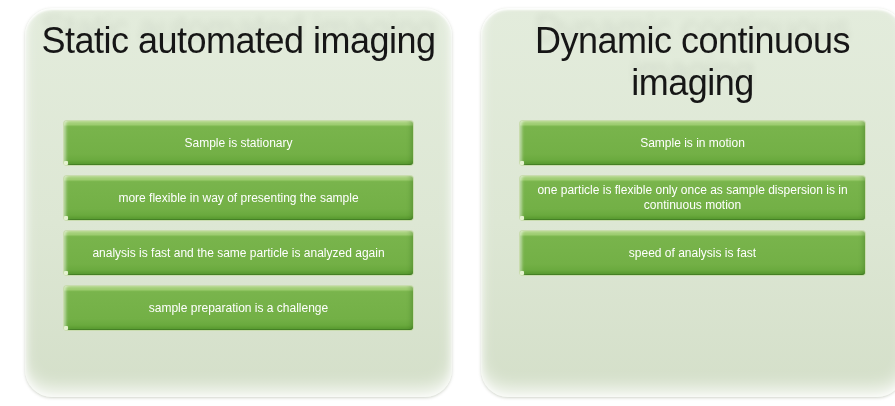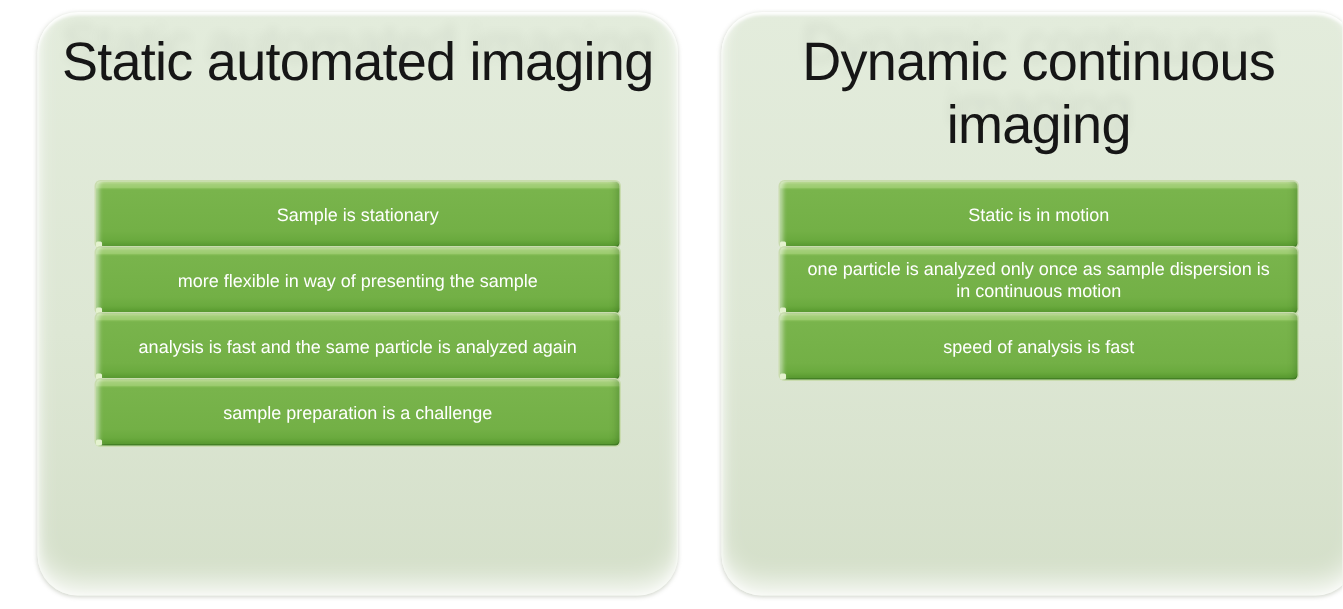"Sample is stationary" .bars { gap: none -> 11px }
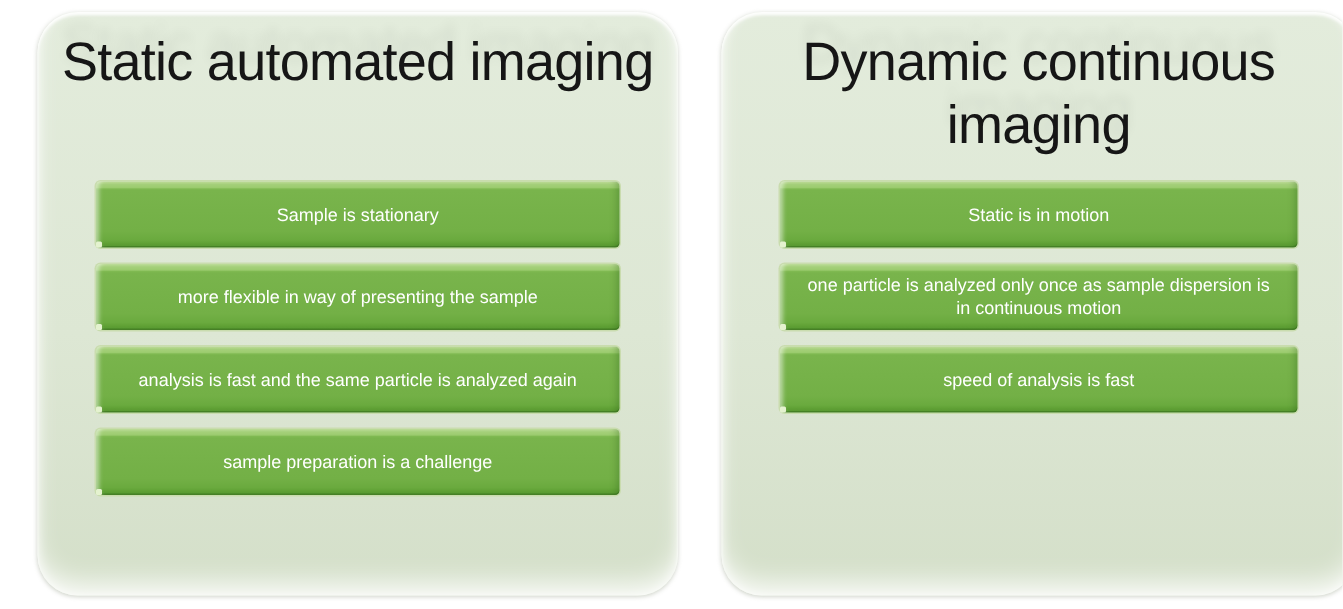"Static is in motion" div.bar { text: Static -> Sample }
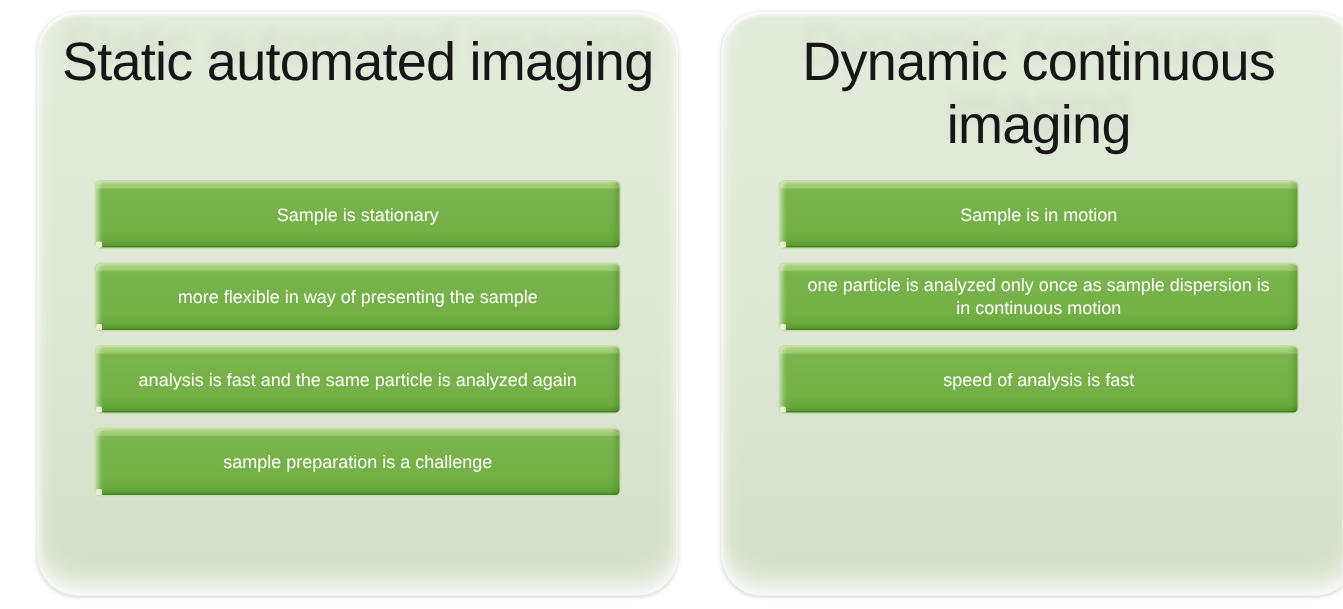"one particle is analyzed only" div.bar { text: analyzed -> flexible }
